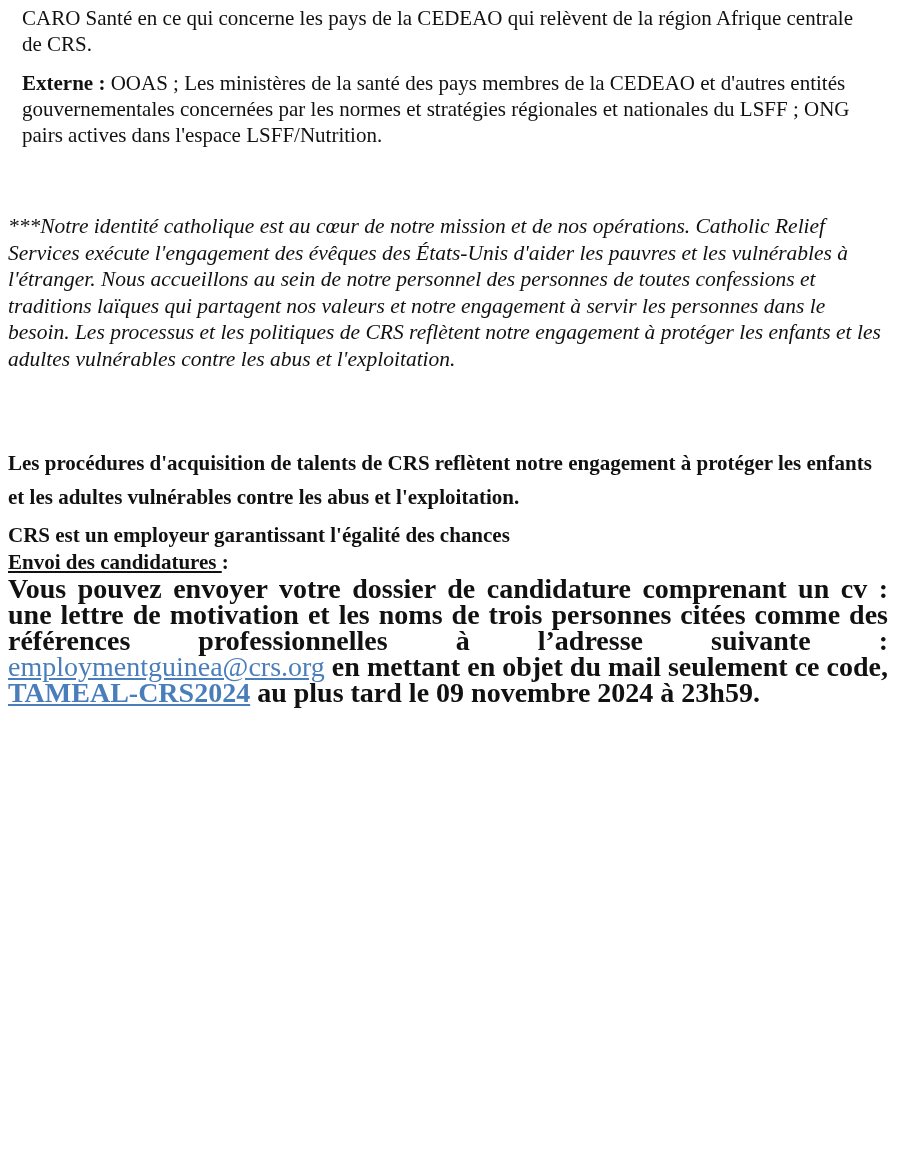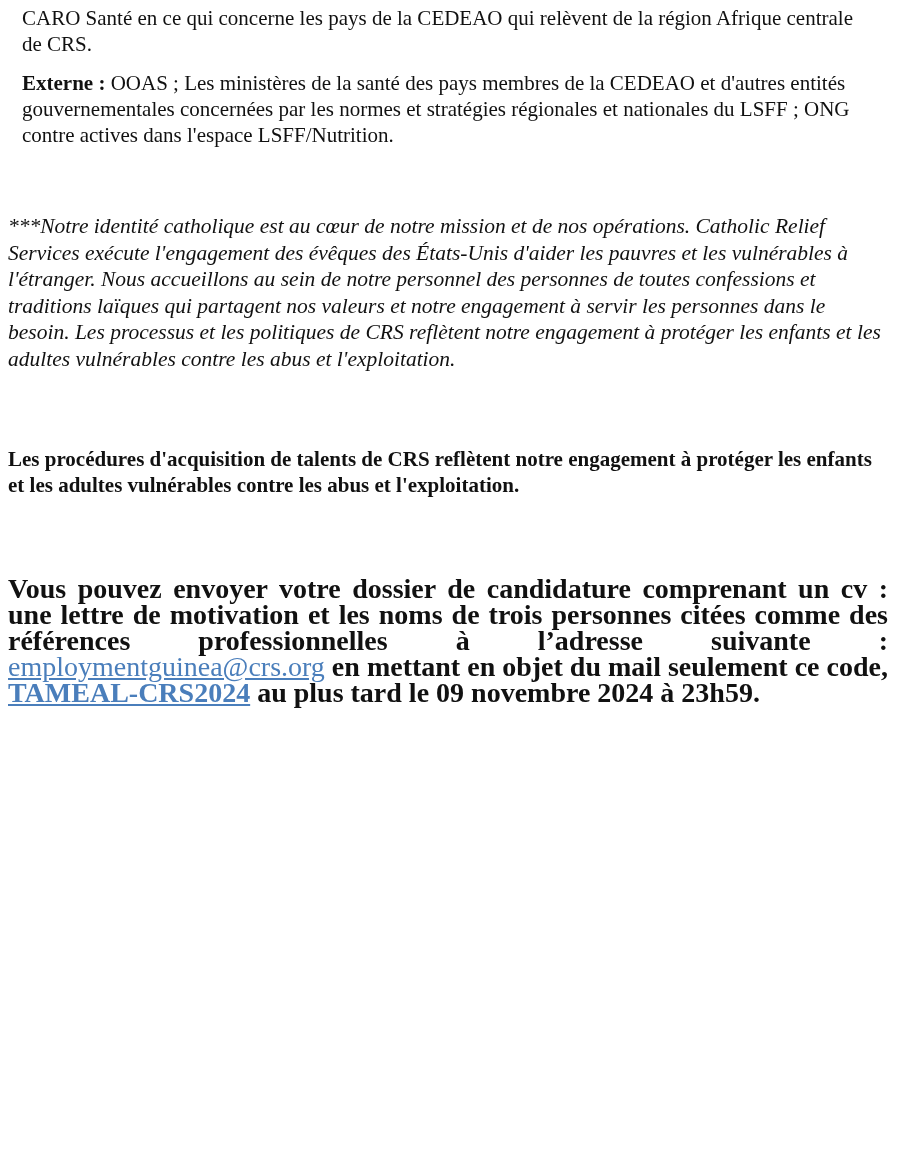"OOAS ; Les ministères de" span { text: contre -> pairs }
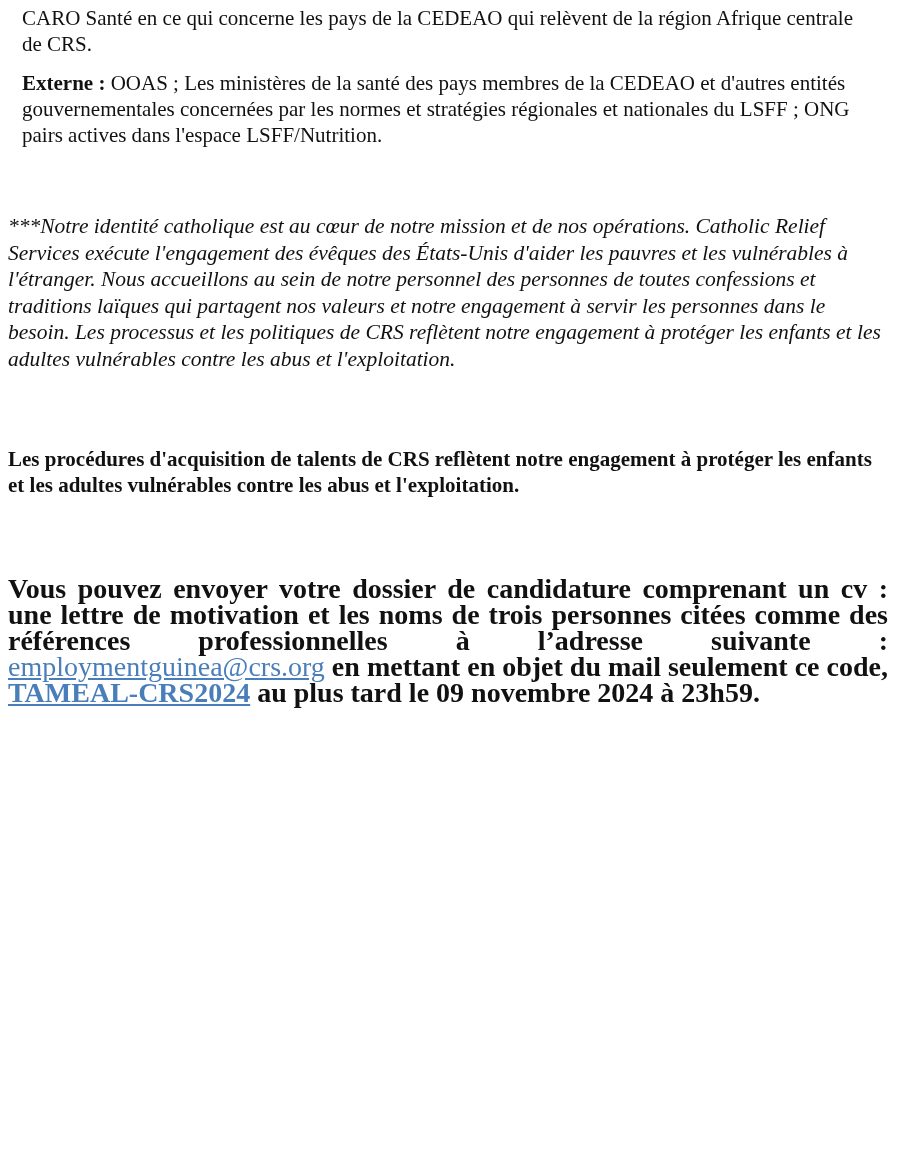"Les procédures d'acquisition de talents" .p-safeguarding { line-height: 26px -> 34px }
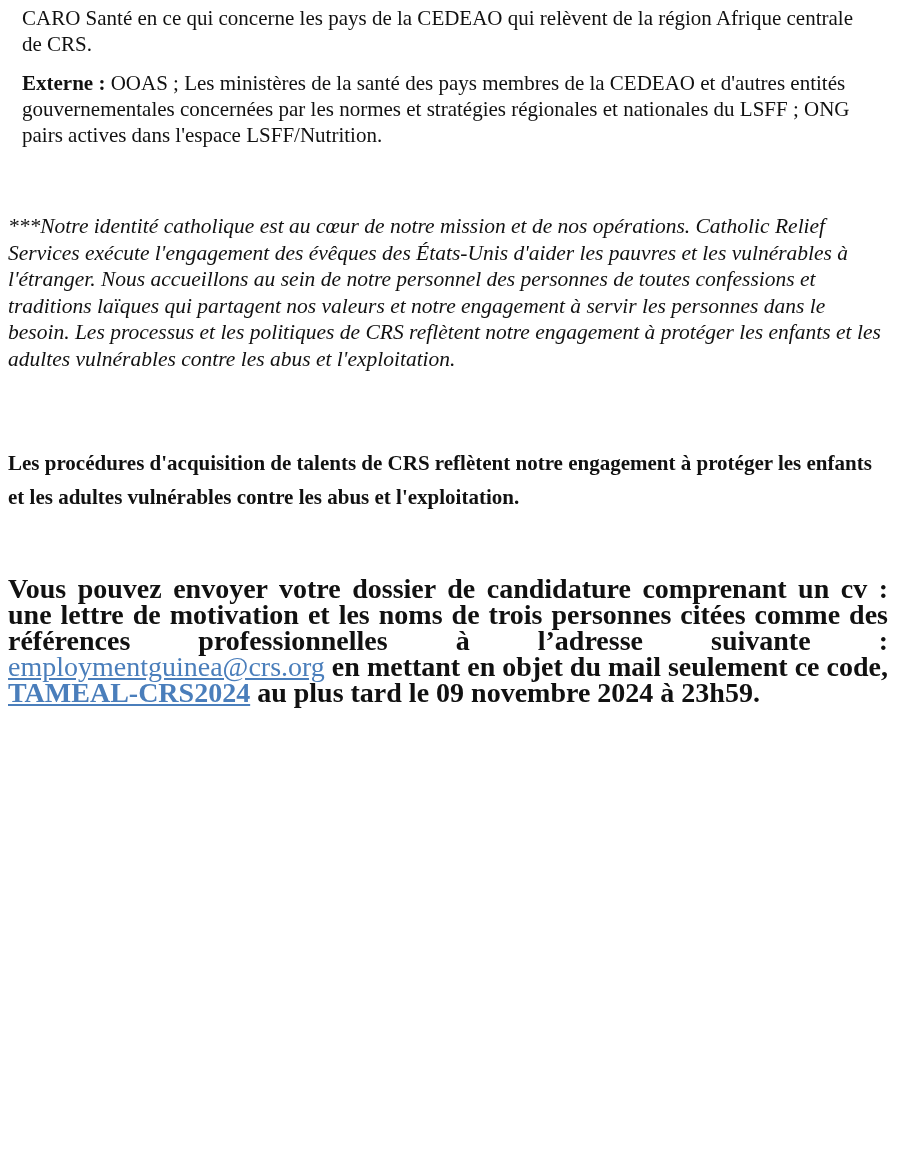"CRS est un employeur garantissant" p.para { html: none -> <p>CRS est un employeur garantissant l'égalité des chances</p> }
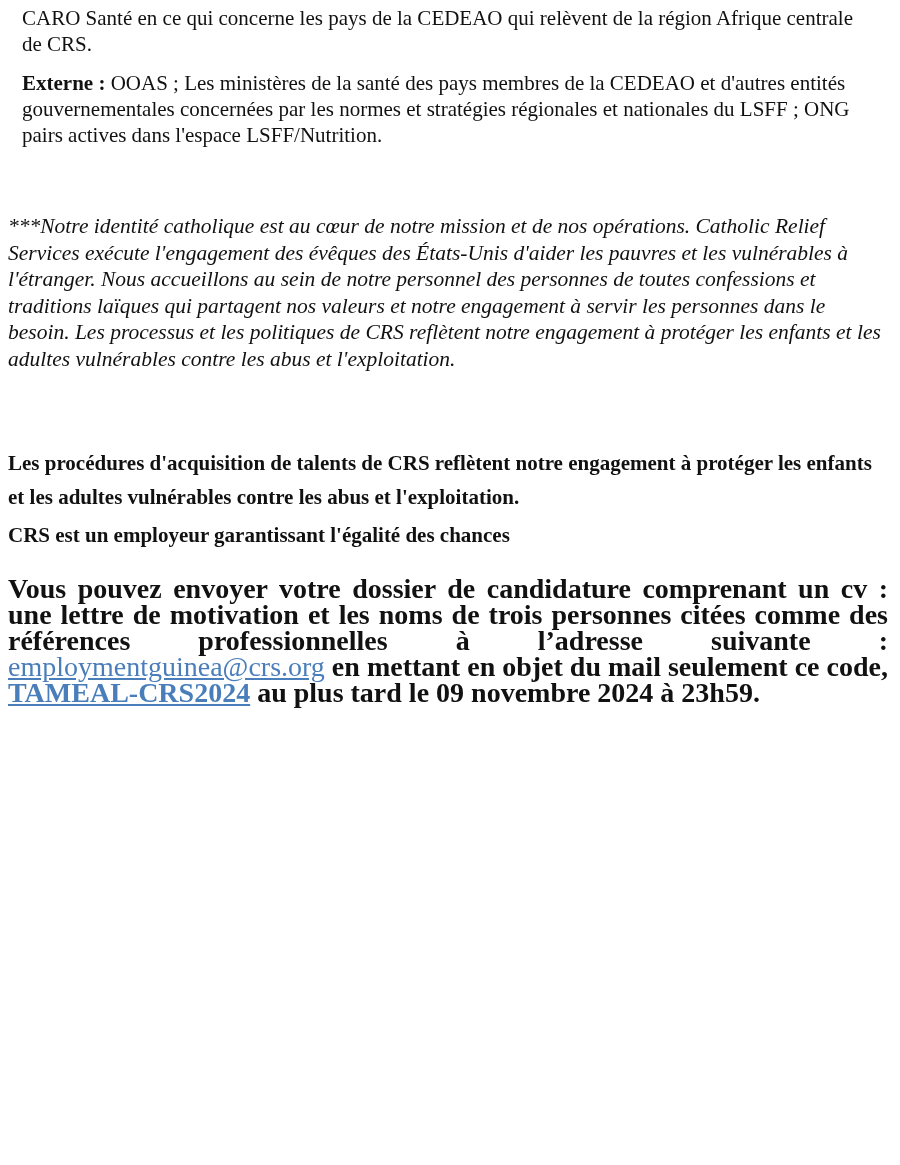"Envoi des candidatures :" p.para { html: none -> <p><span>Envoi des candidatures </span><span>:</span></p> }
